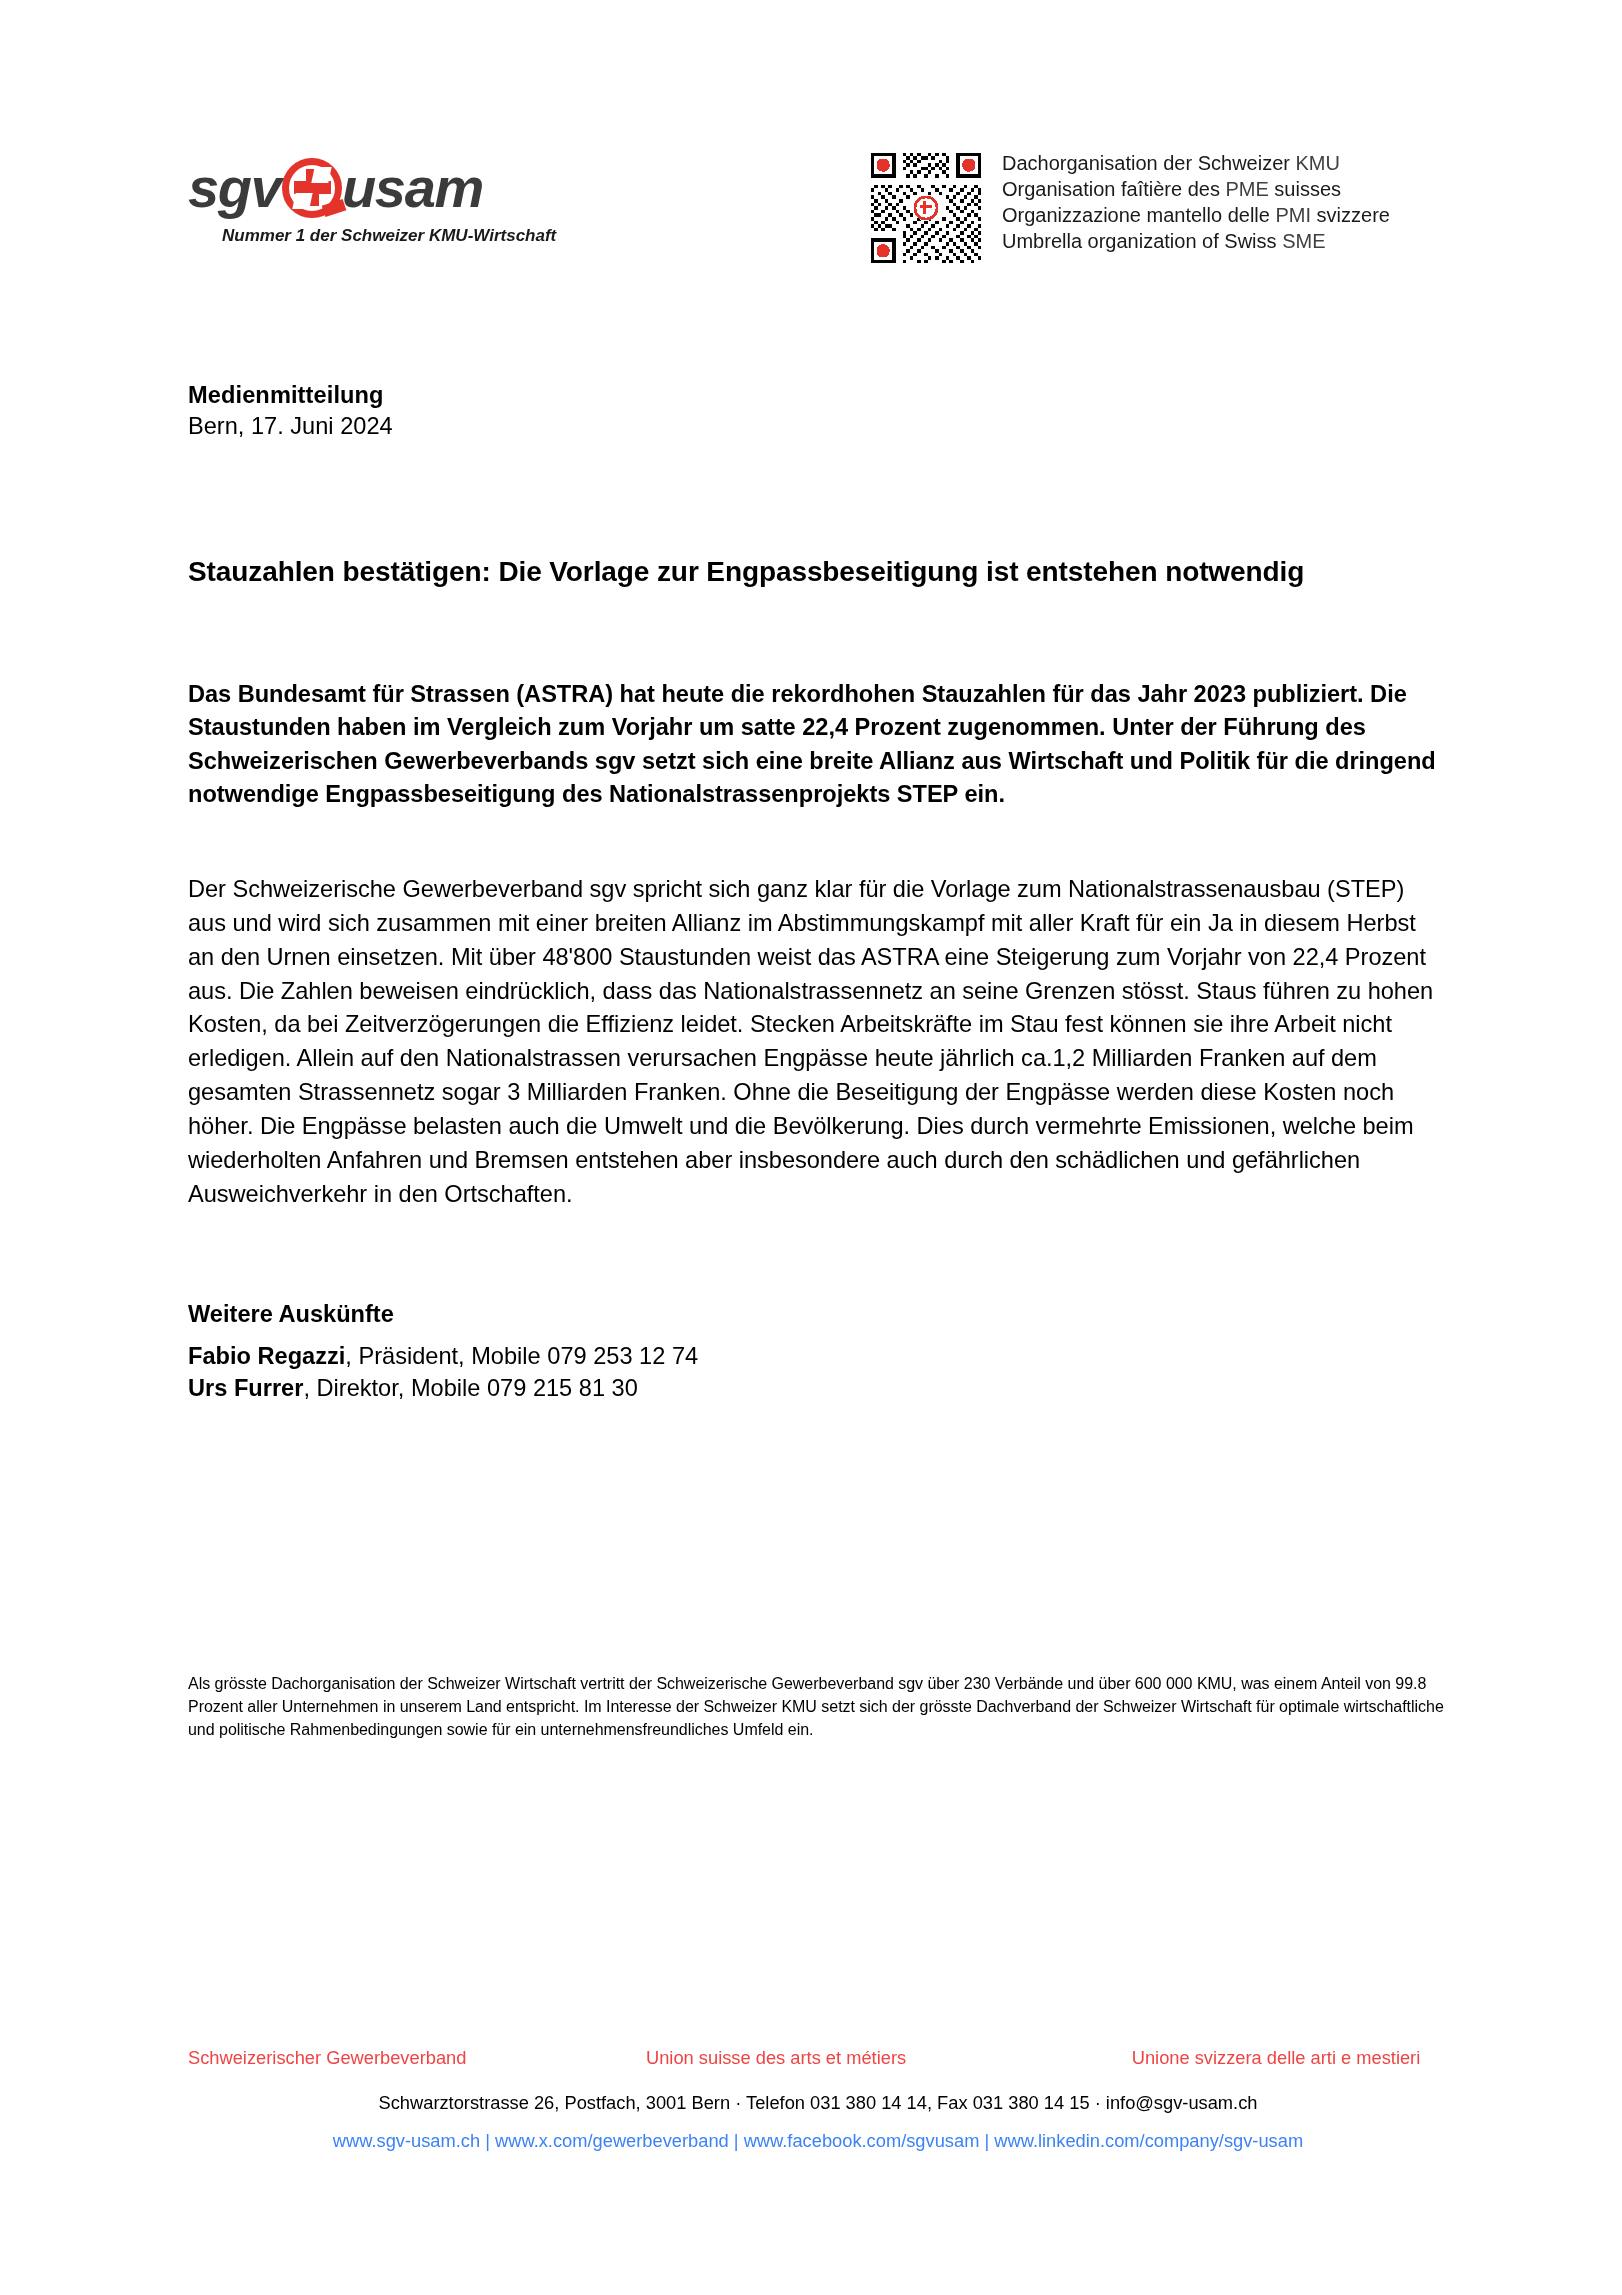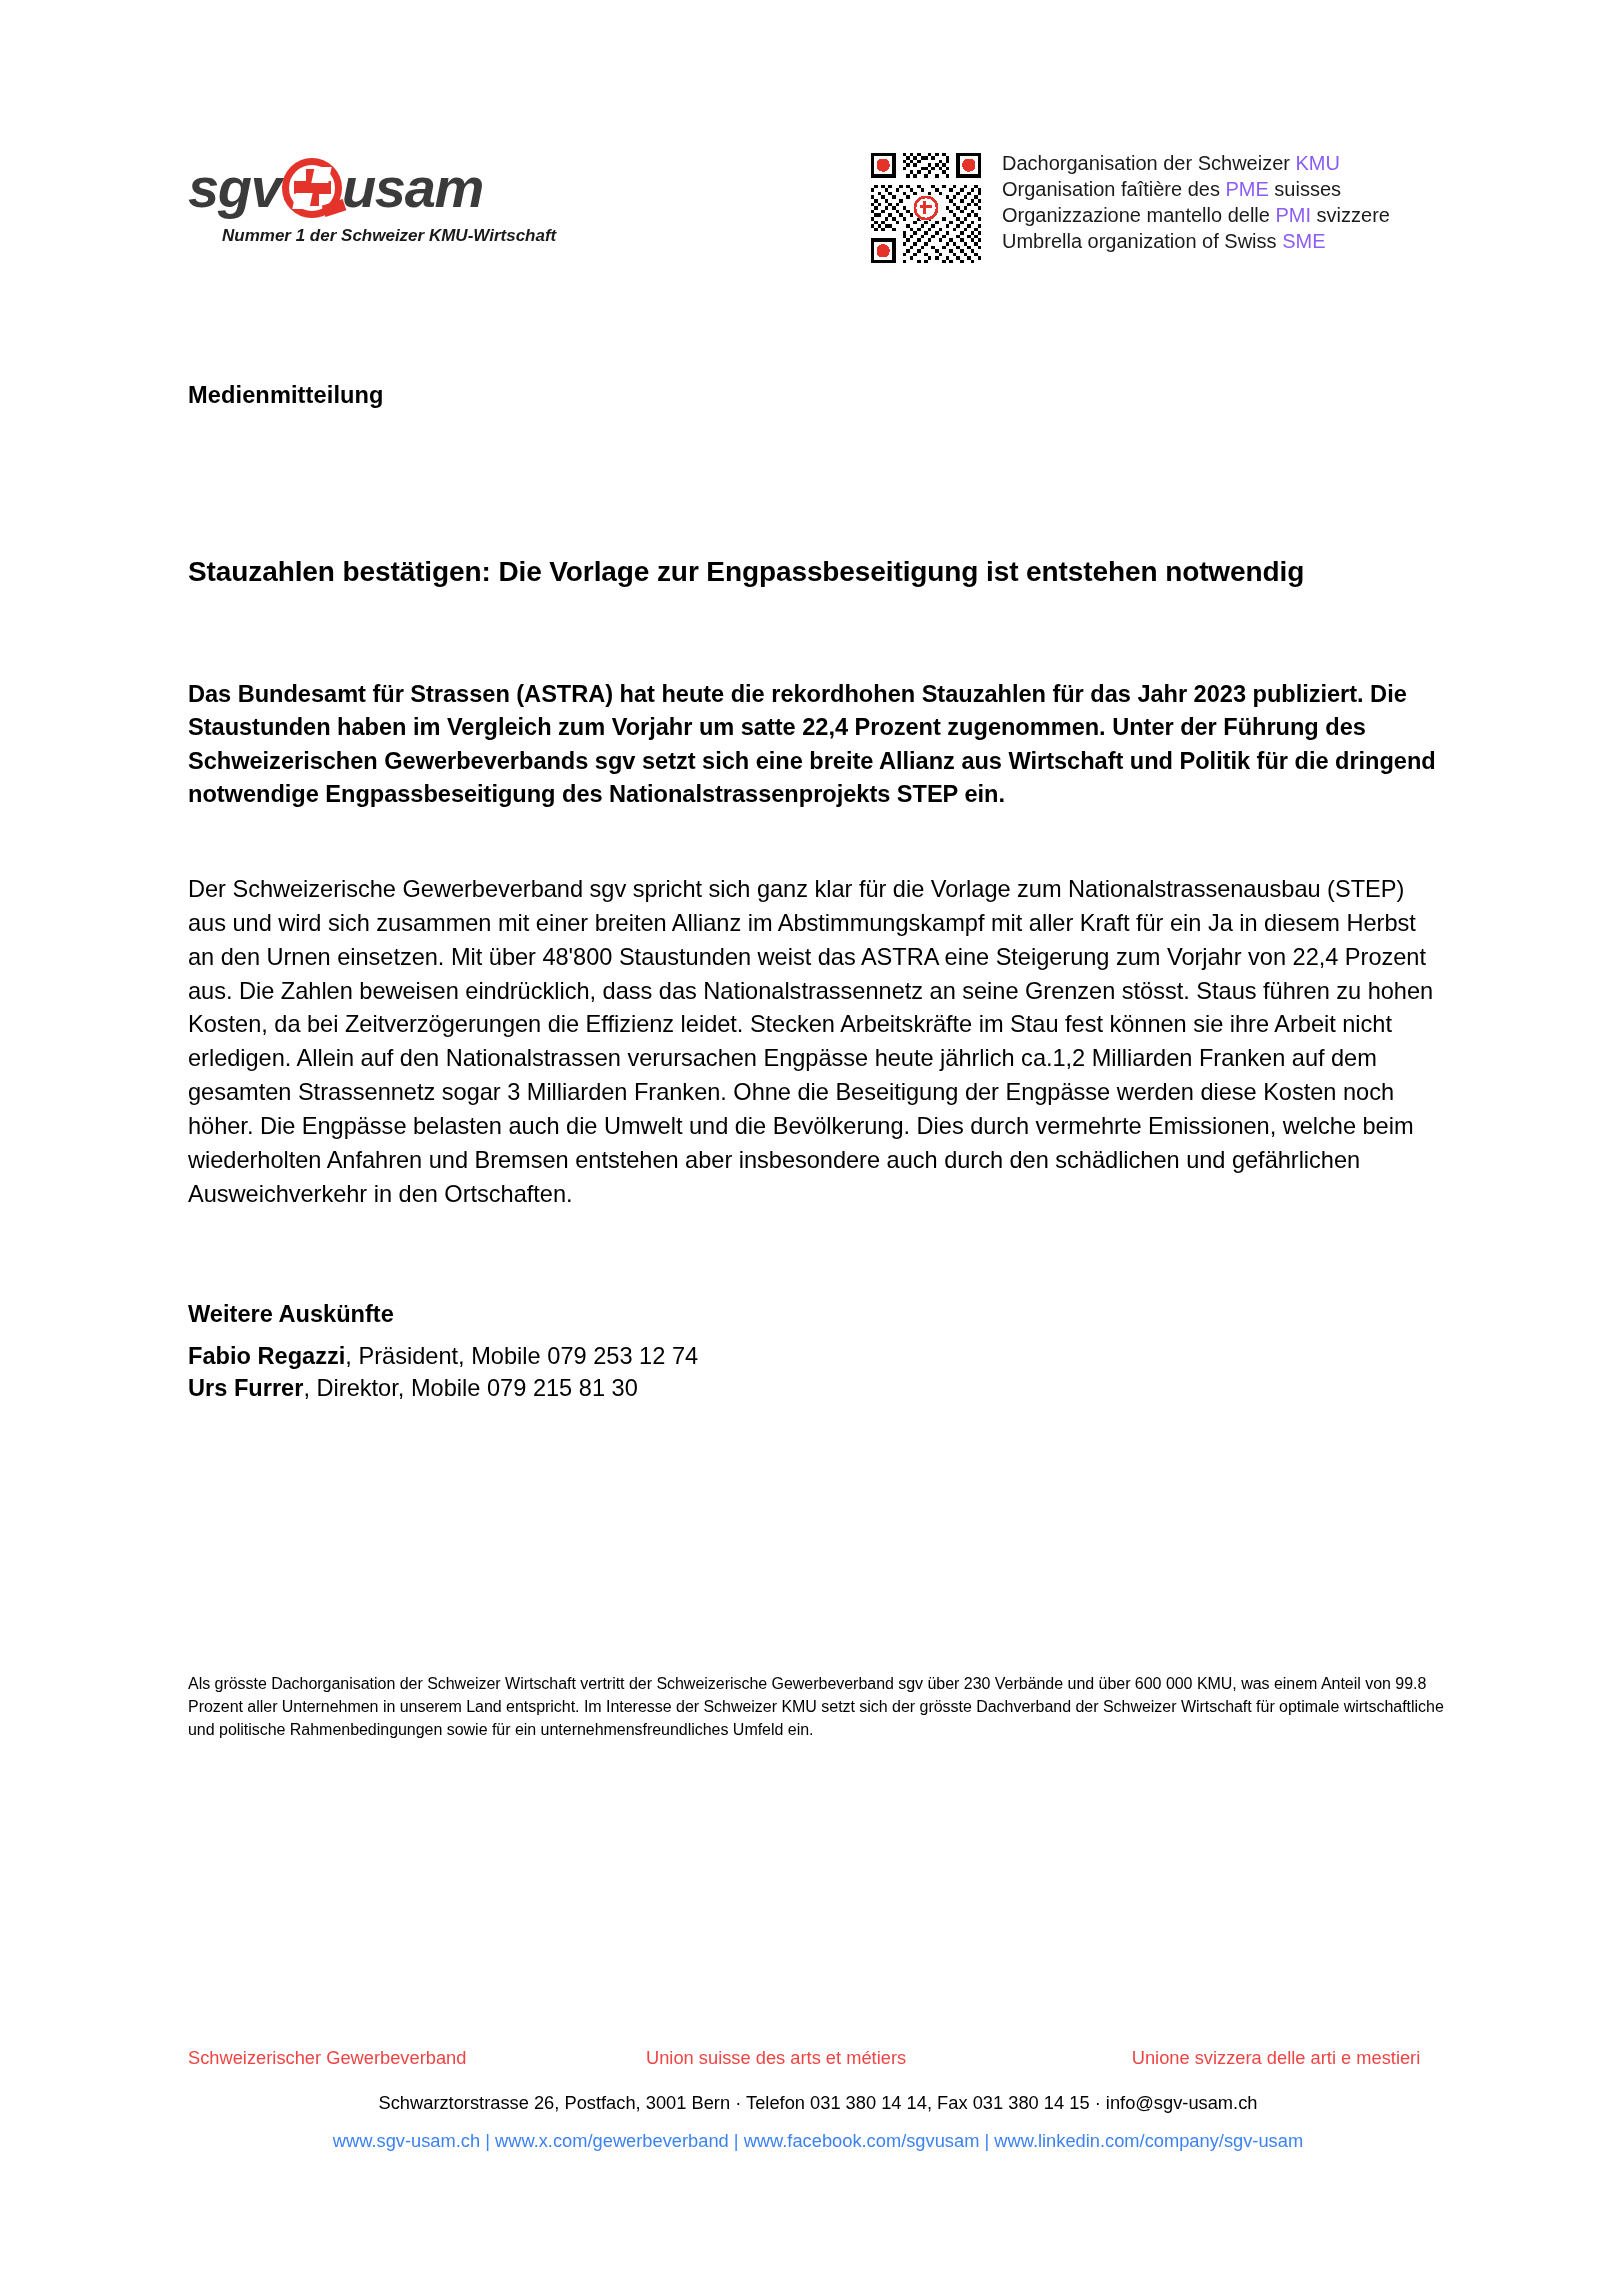"KMU" .org-lines .em { color: #8b5cf6 -> #404040 }
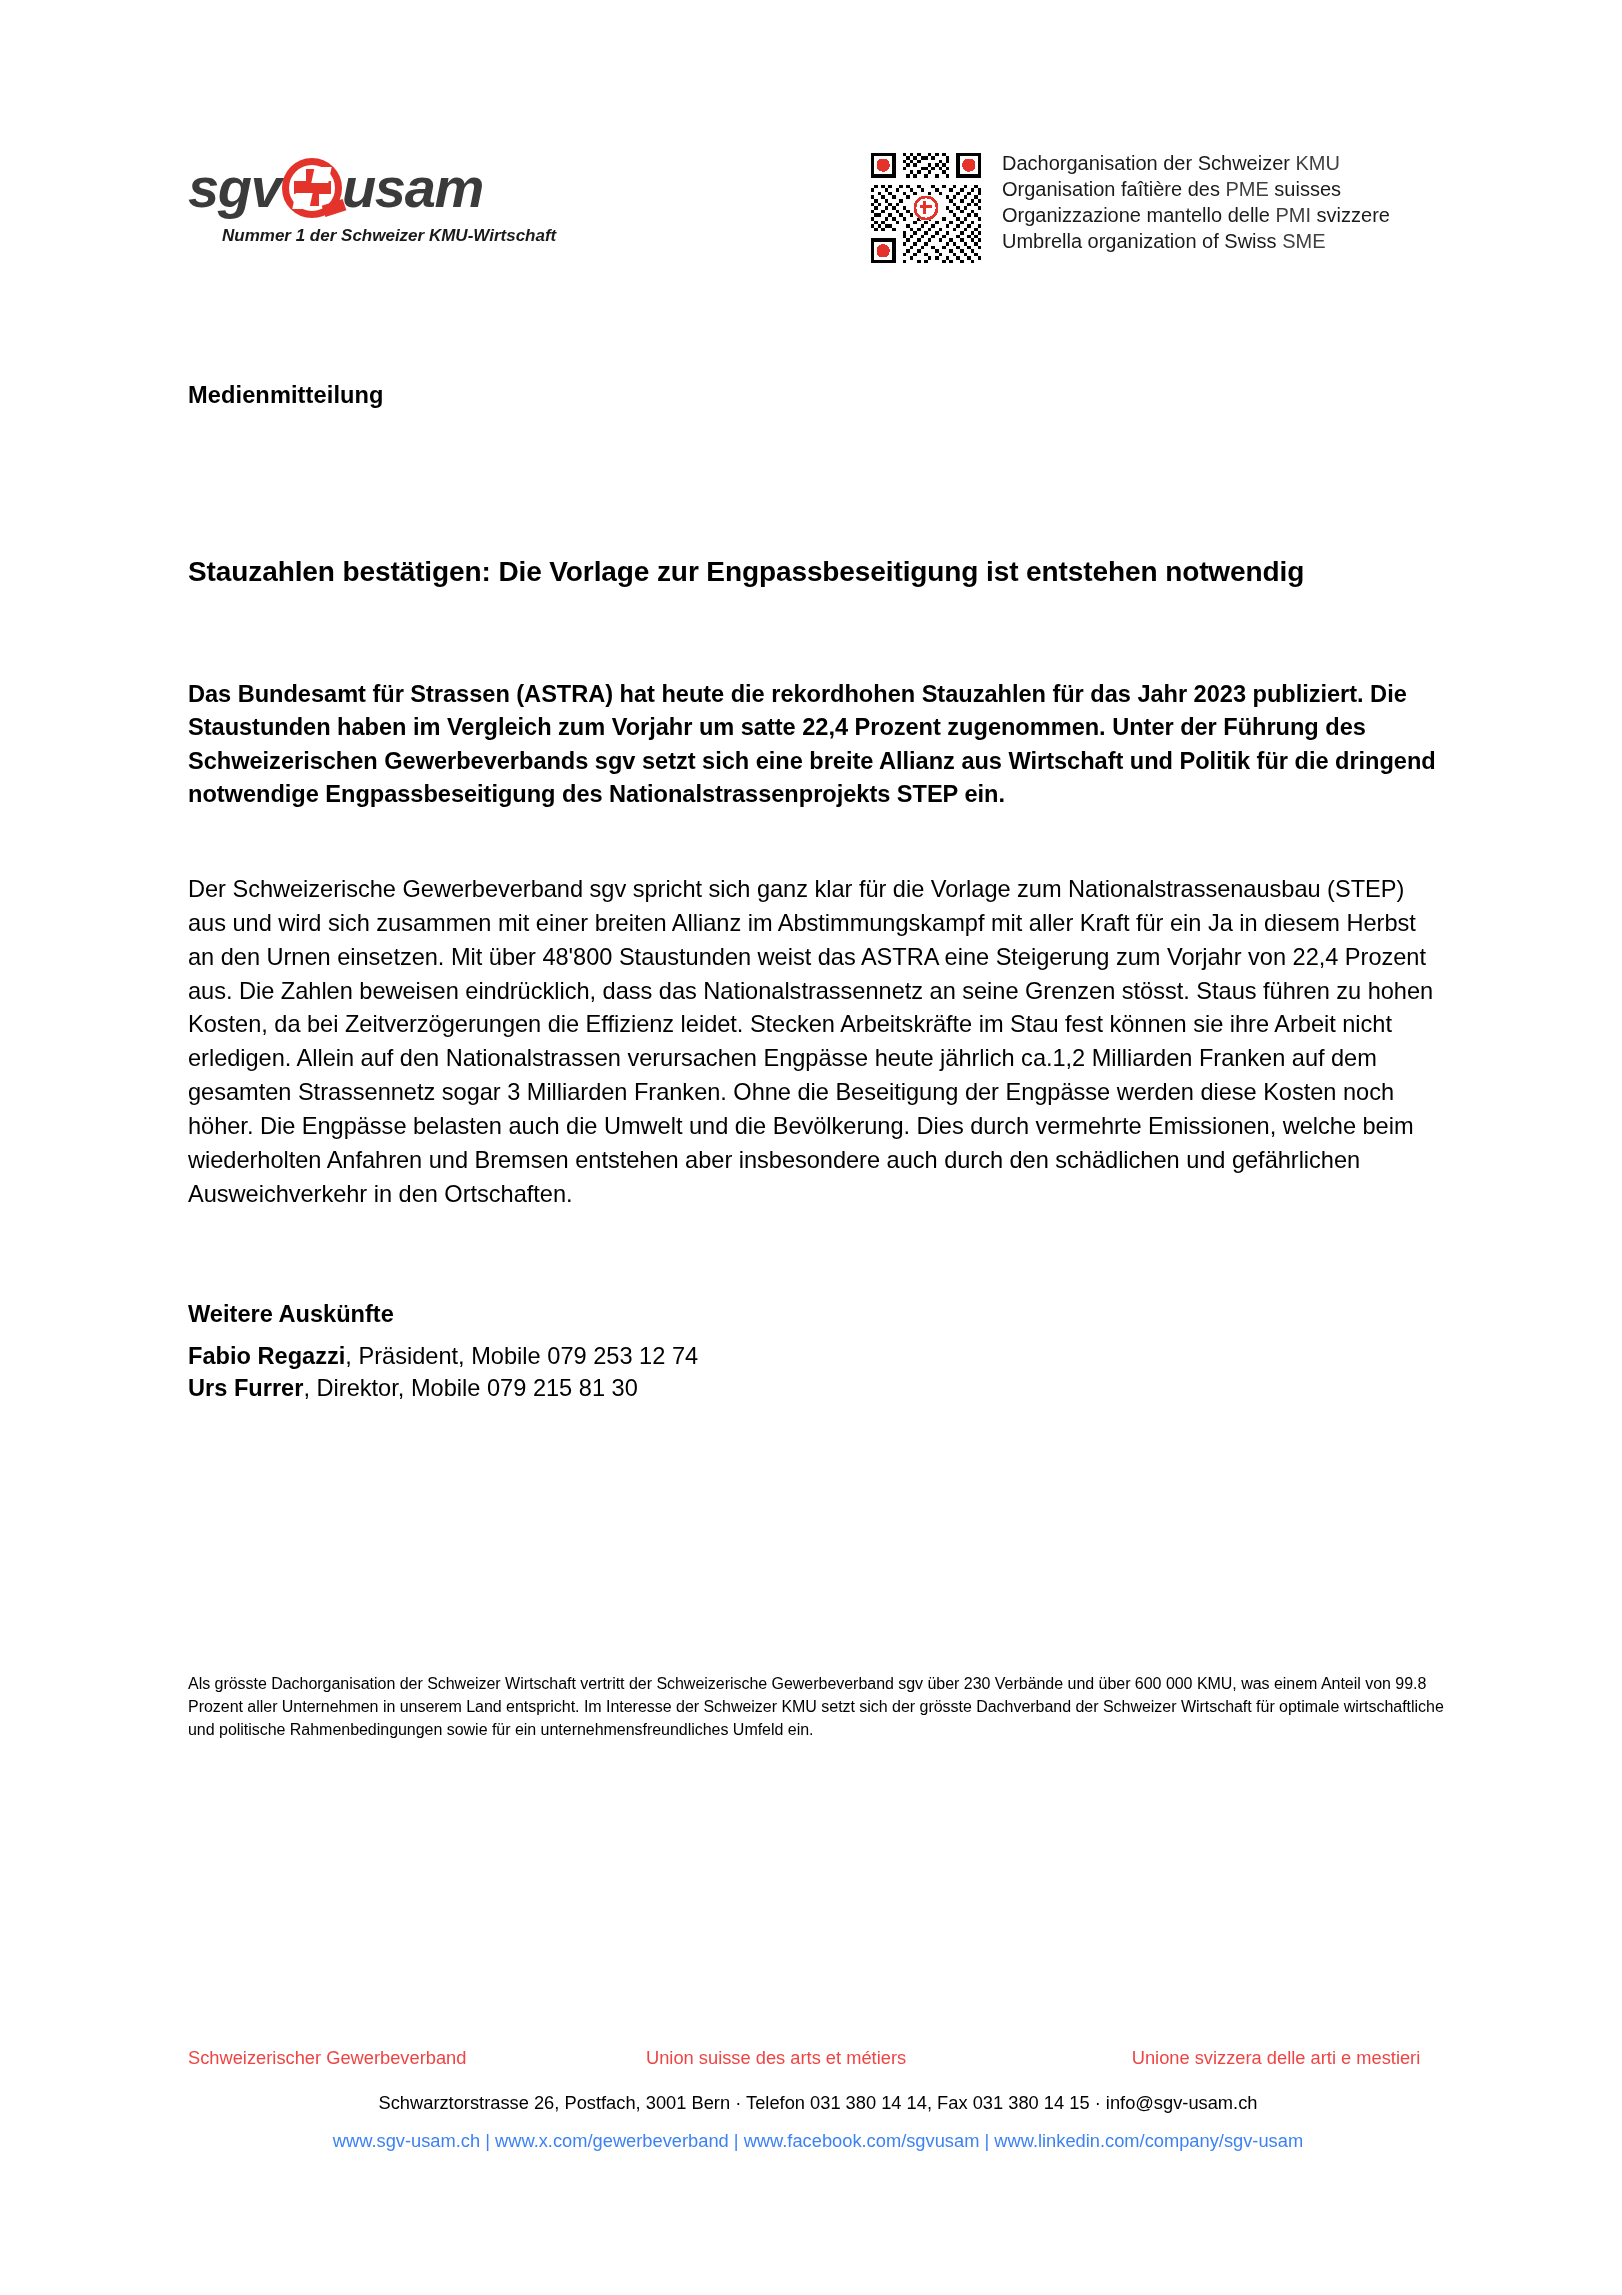"Bern, 17. Juni 2024" div.meta-date { html: none -> <div>Bern, 17. Juni 2024</div> }
